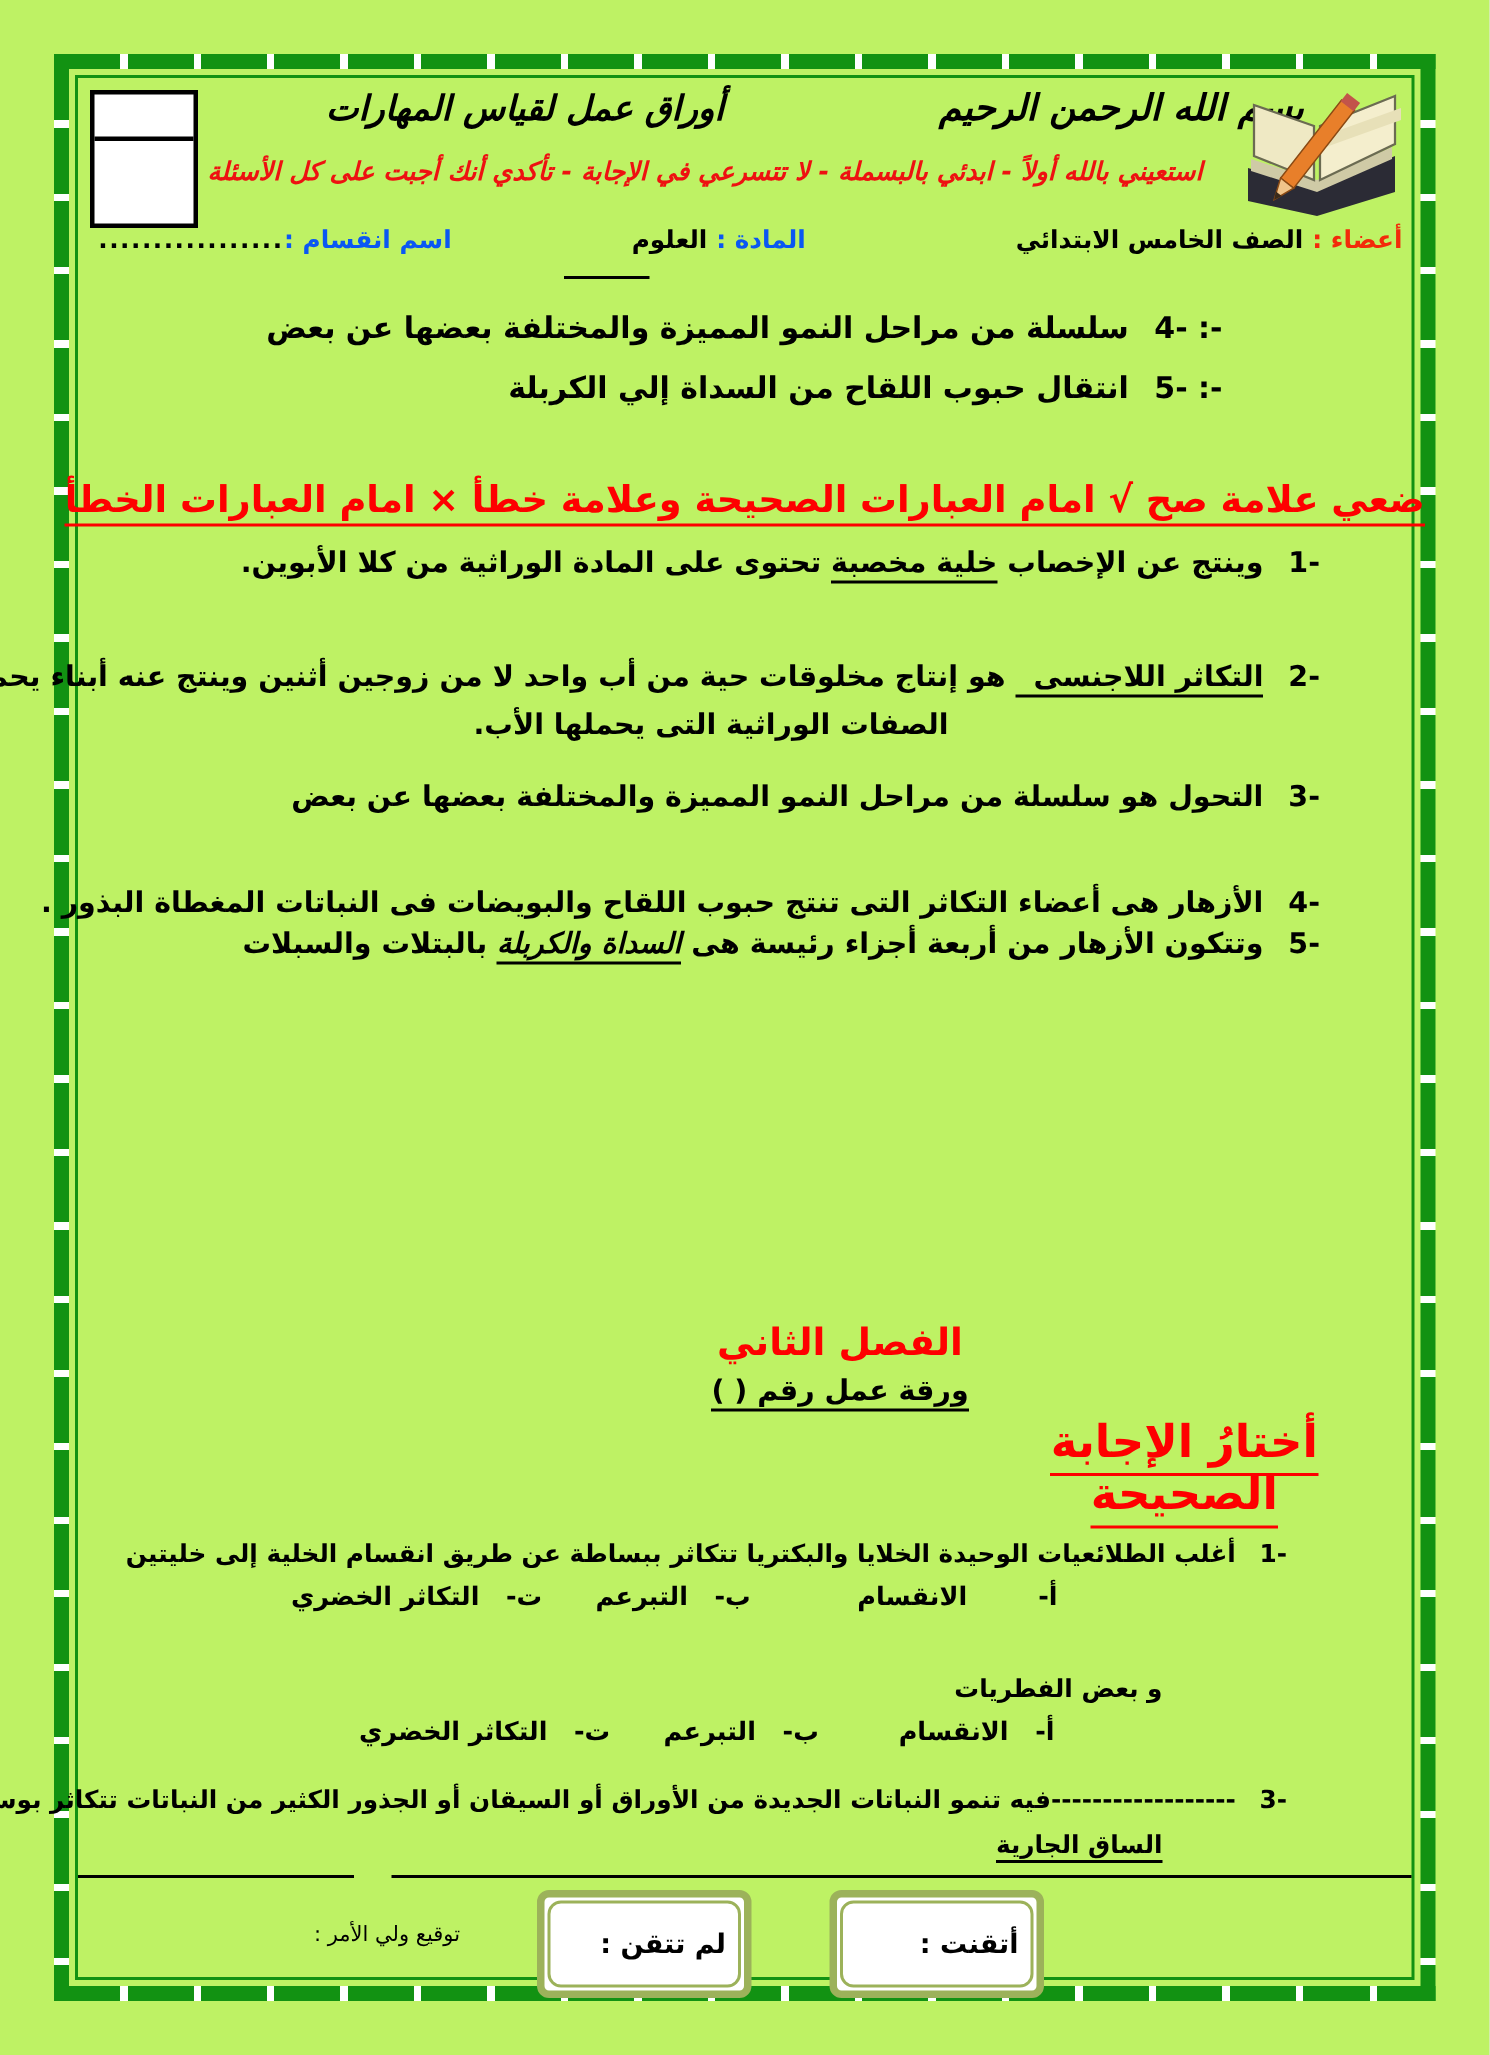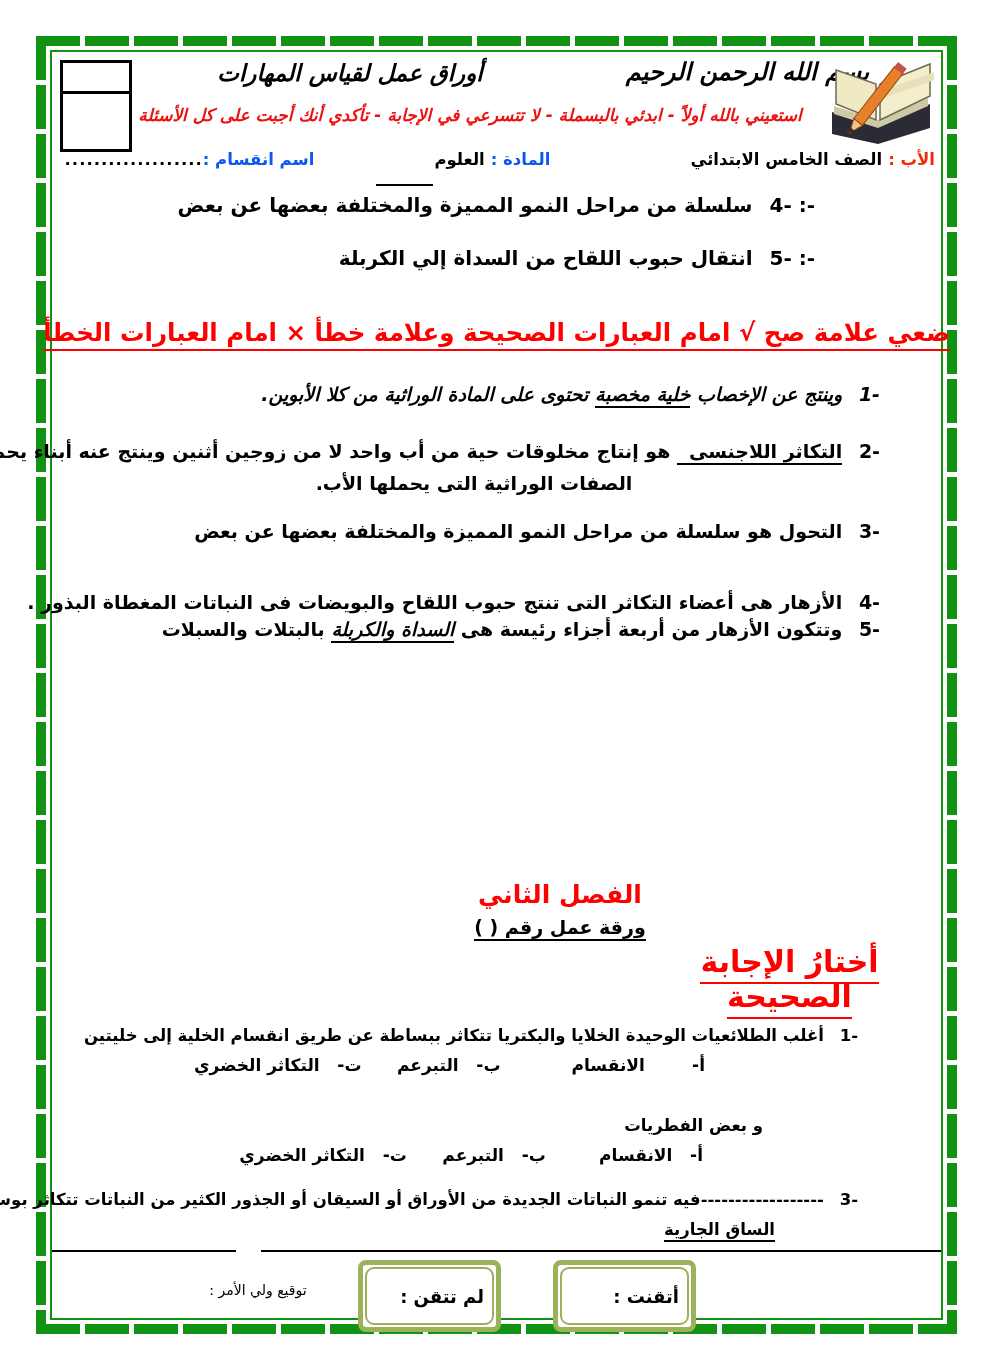"أوراق عمل لقياس المهارات" .page { background: #ffffff -> #bef264 }
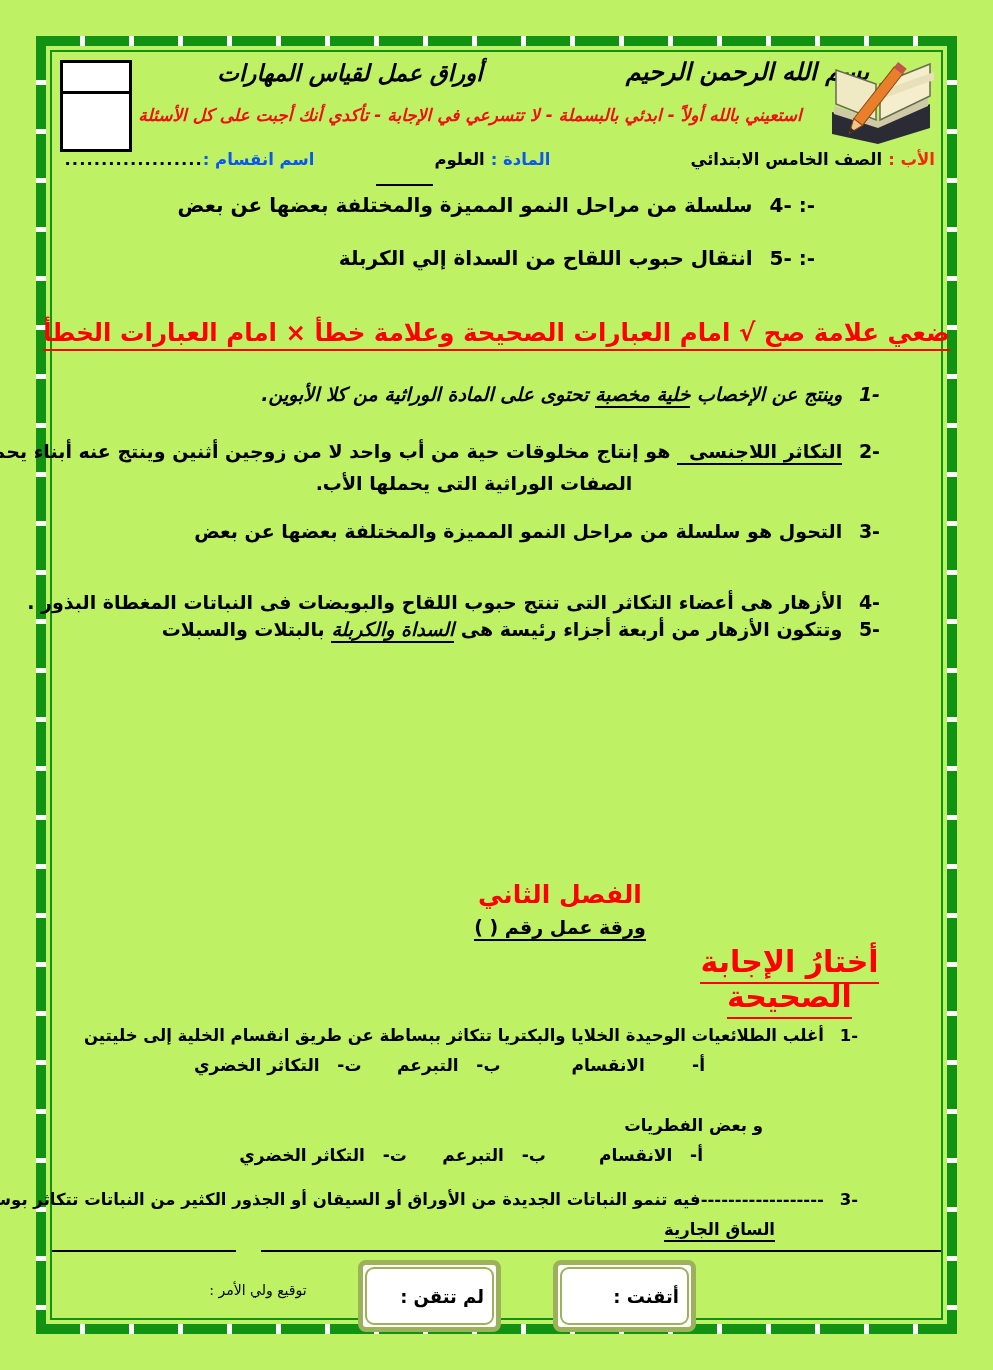"الأب :" span.lbl-red { text: الأب -> أعضاء }
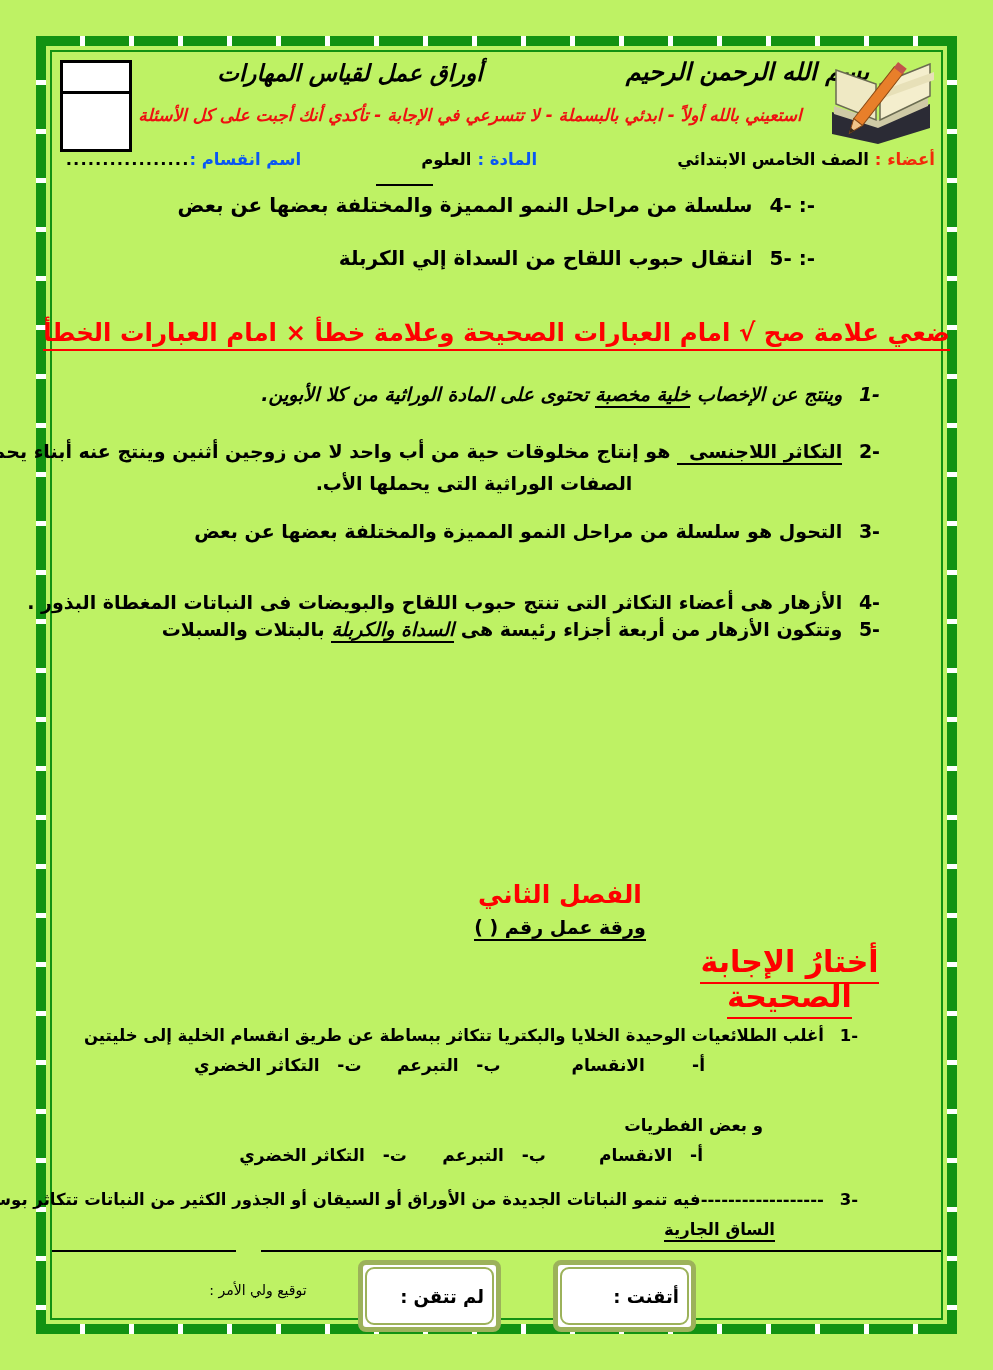"4- :- سلسلة من مراحل" div.abs { top: 193px -> 206px }
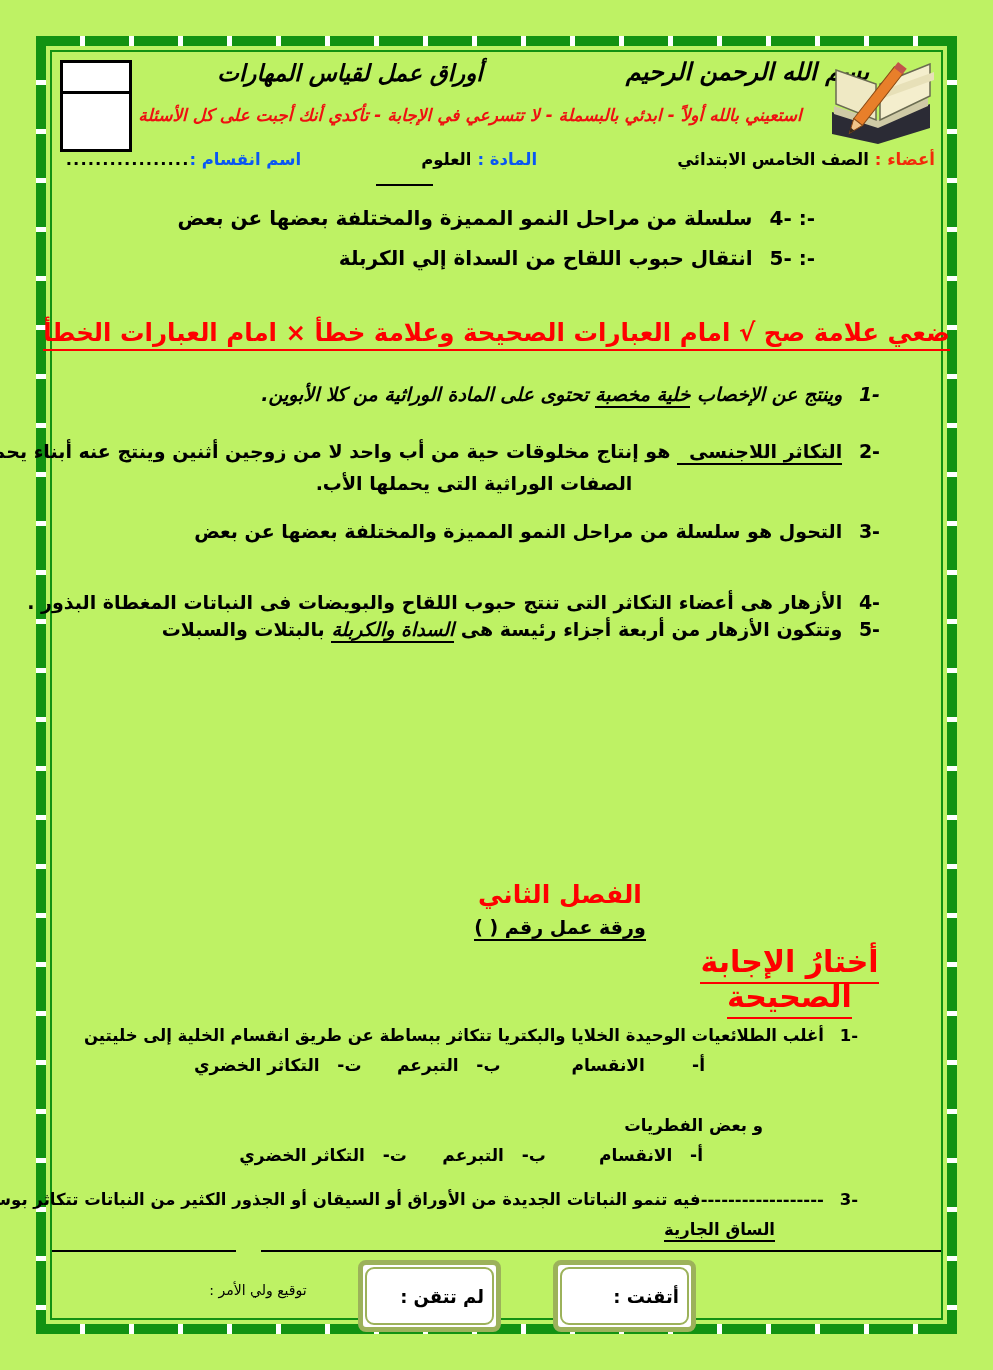"1- وينتج عن الإخصاب خلية" div.abs { font-style: italic -> none; top: 383px -> 364px }
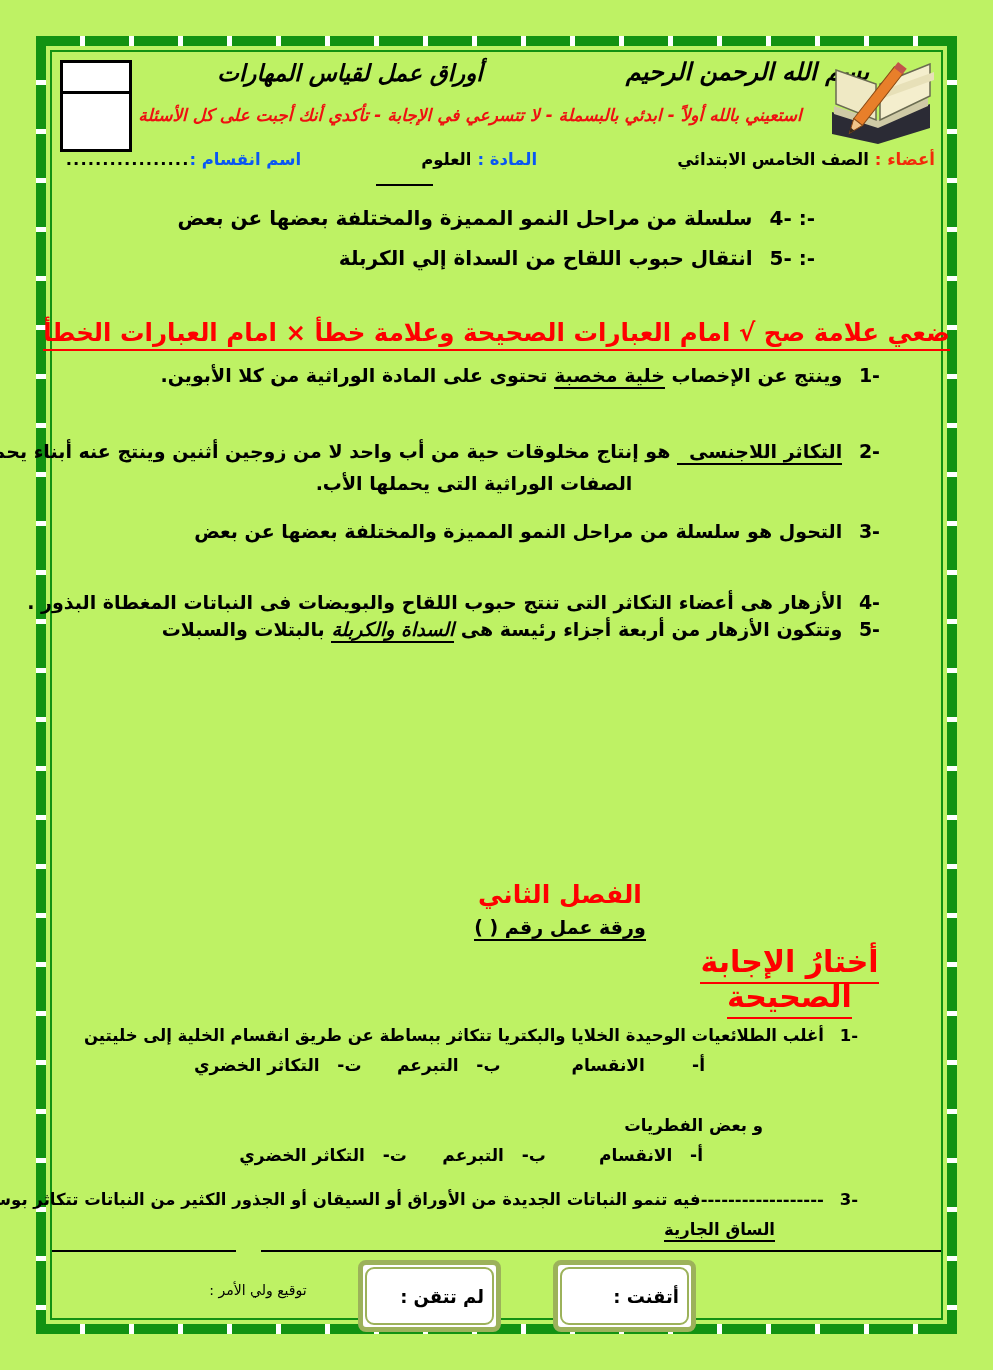"و بعض الفطريات" div.abs { right: 230px -> 218px }
